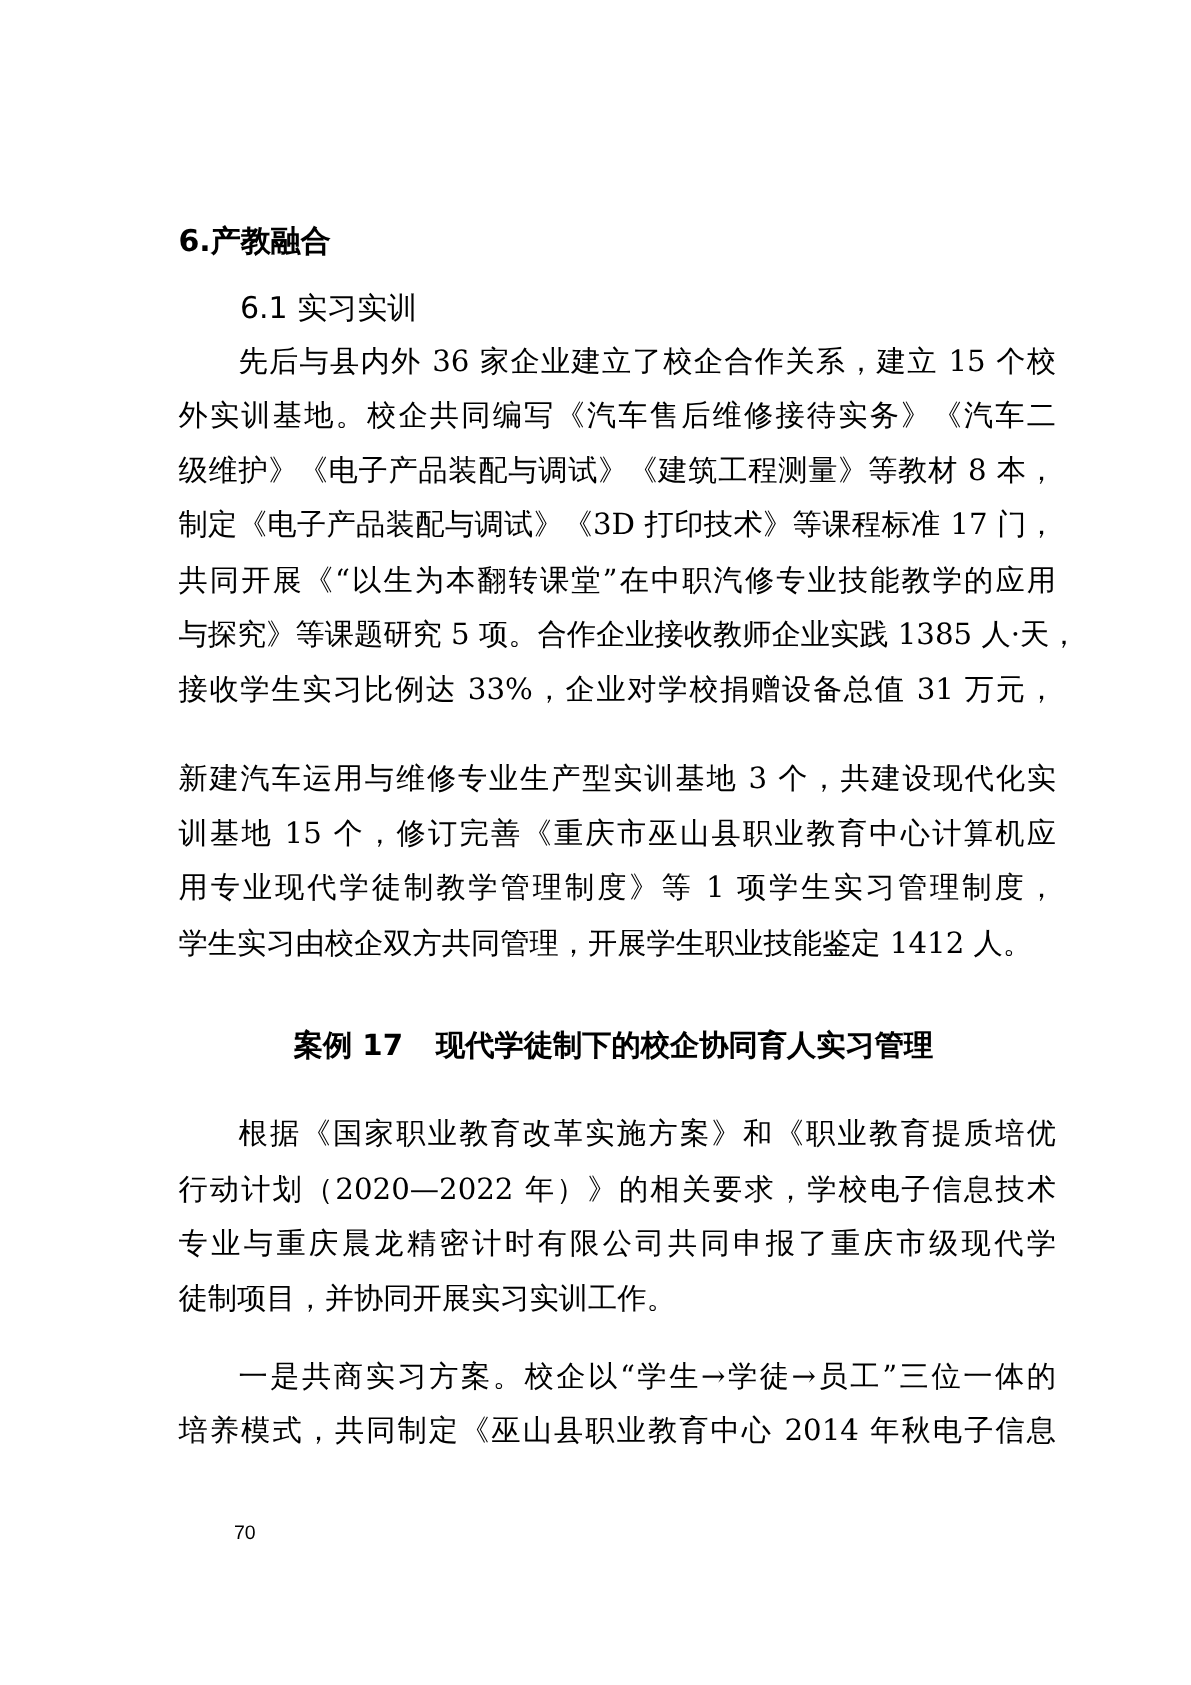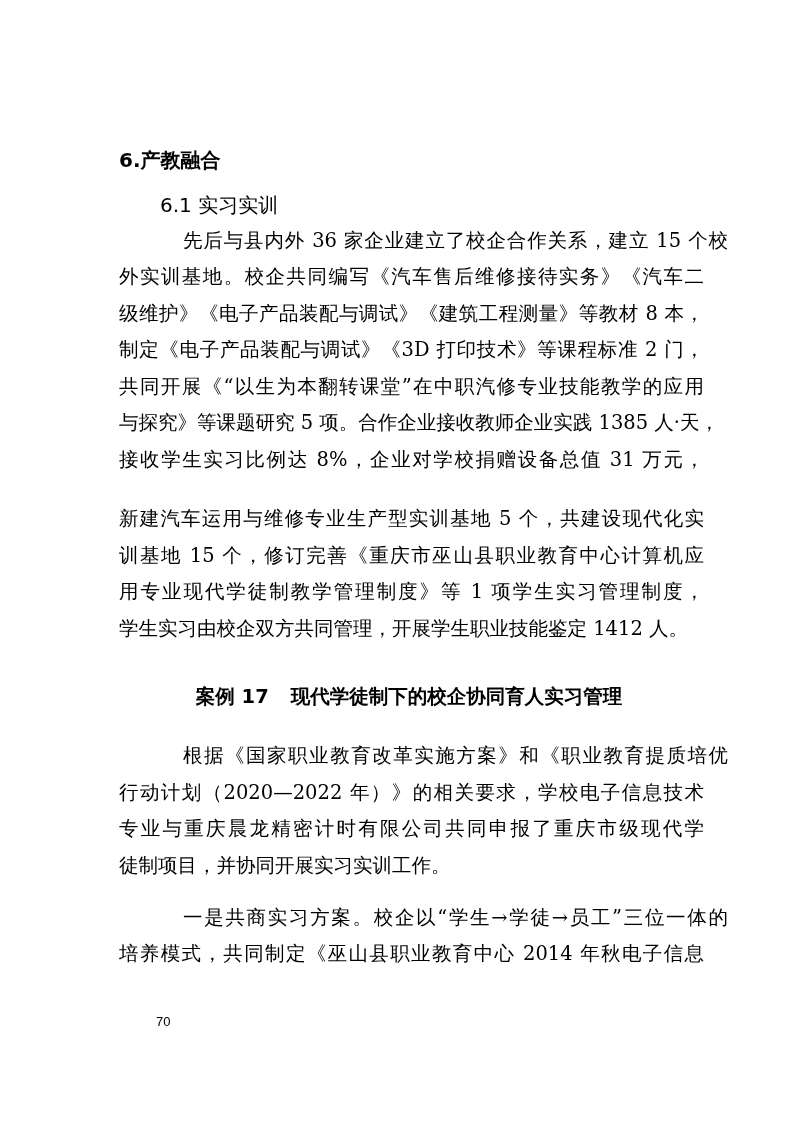"先后与县内外 36 家企业建立了校企合作关系，建立 15 个校" .line.indent { margin-left: 24px -> none }
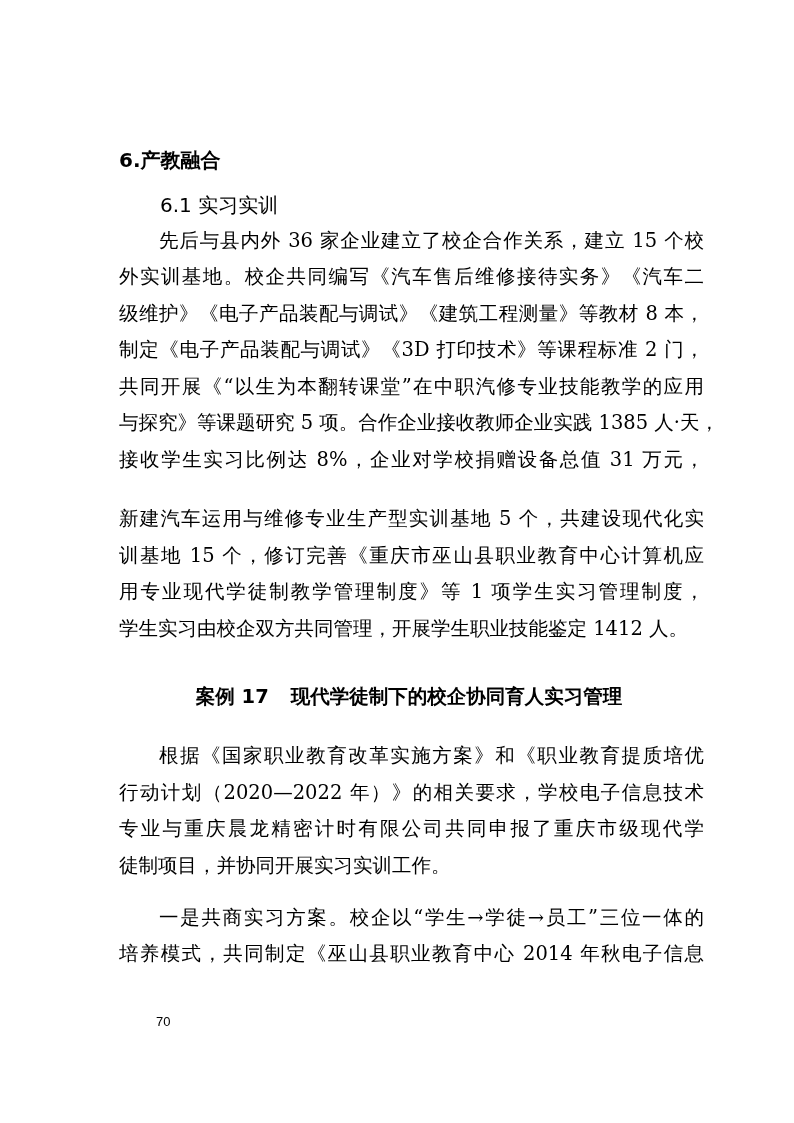"制定《电子产品装配与调试》《3D 打印技术》等课程标准 2 门，" div.line { text: 2 -> 17 }
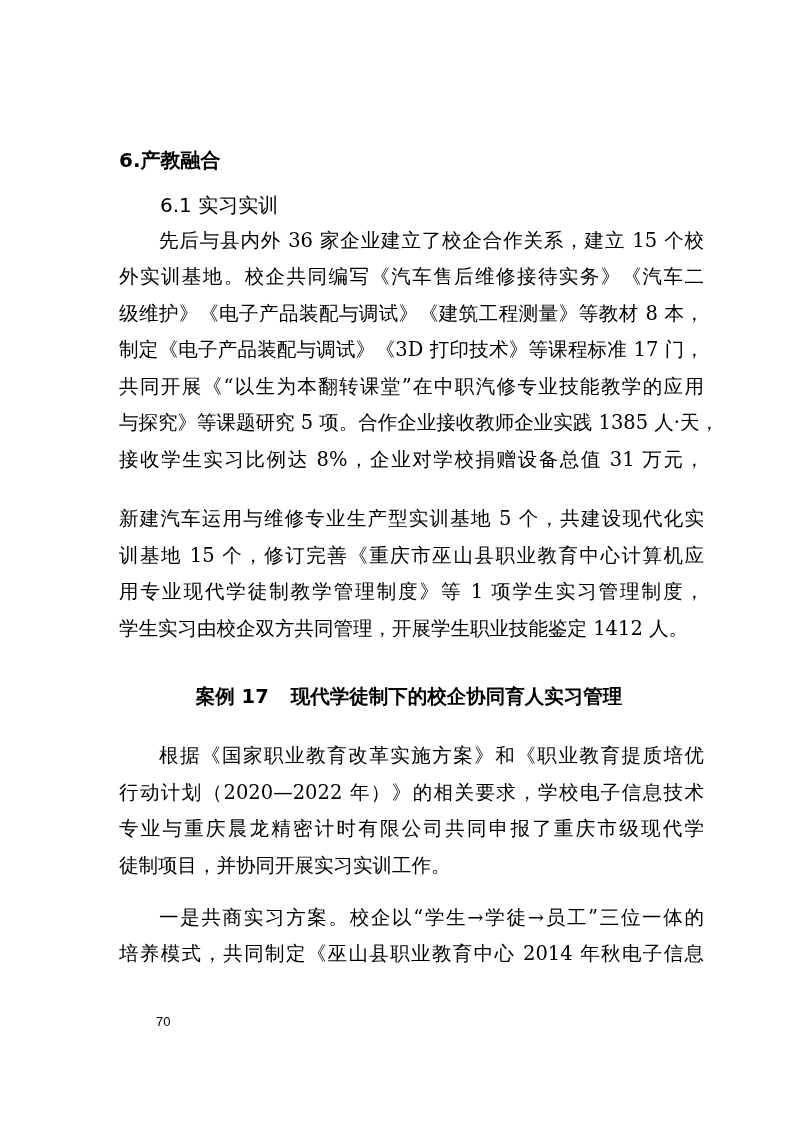"接收学生实习比例达 8%，企业对学校捐赠设备总值 31 万元，" div.line { text: 8% -> 33% }
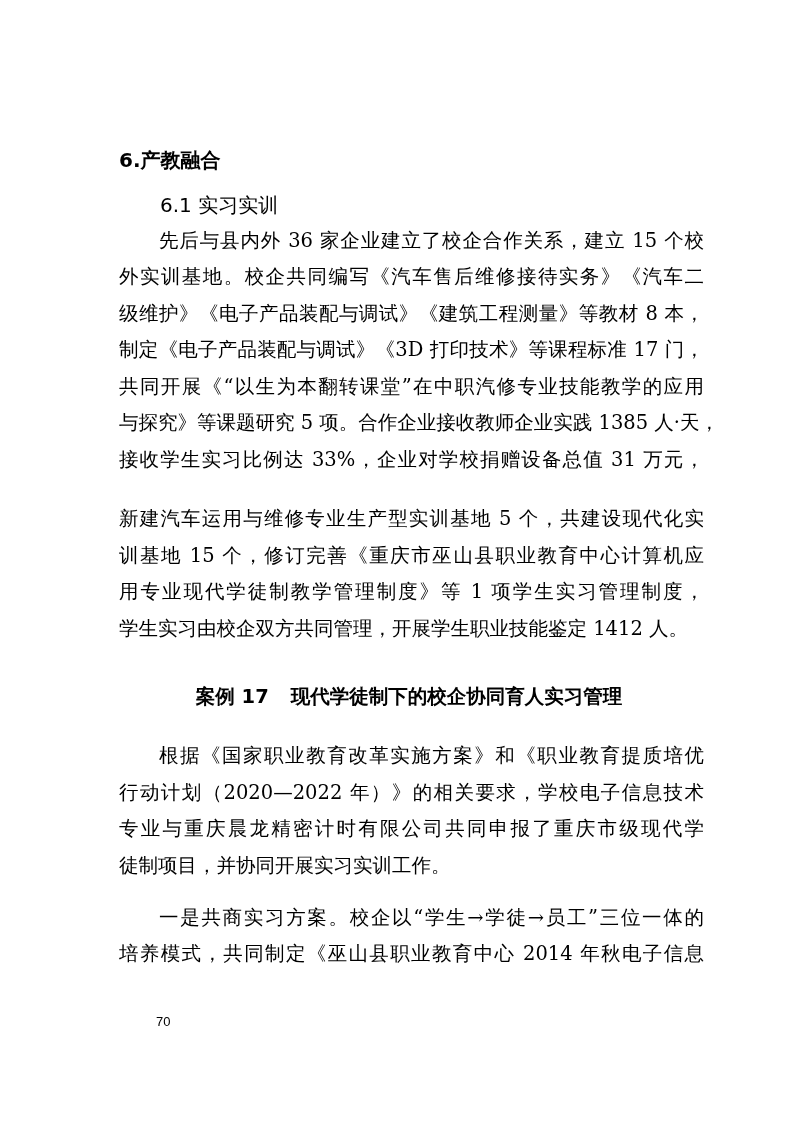"新建汽车运用与维修专业生产型实训基地 5 个，共建设现代化实" div.line { text: 5 -> 3 }
